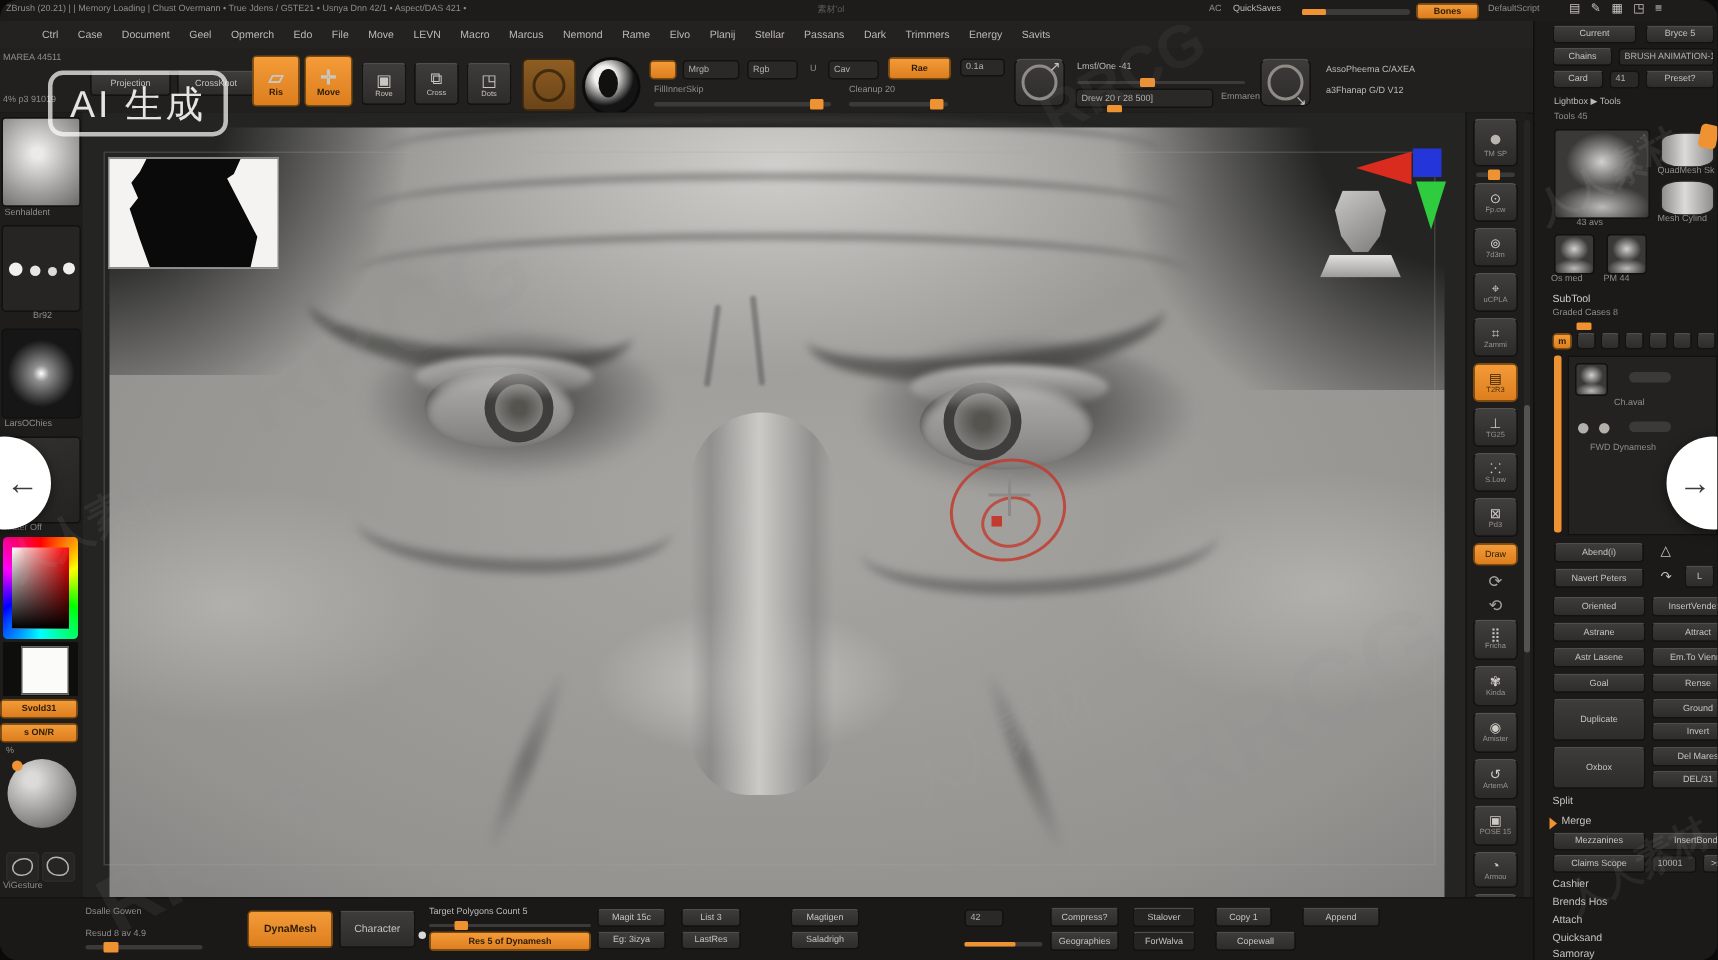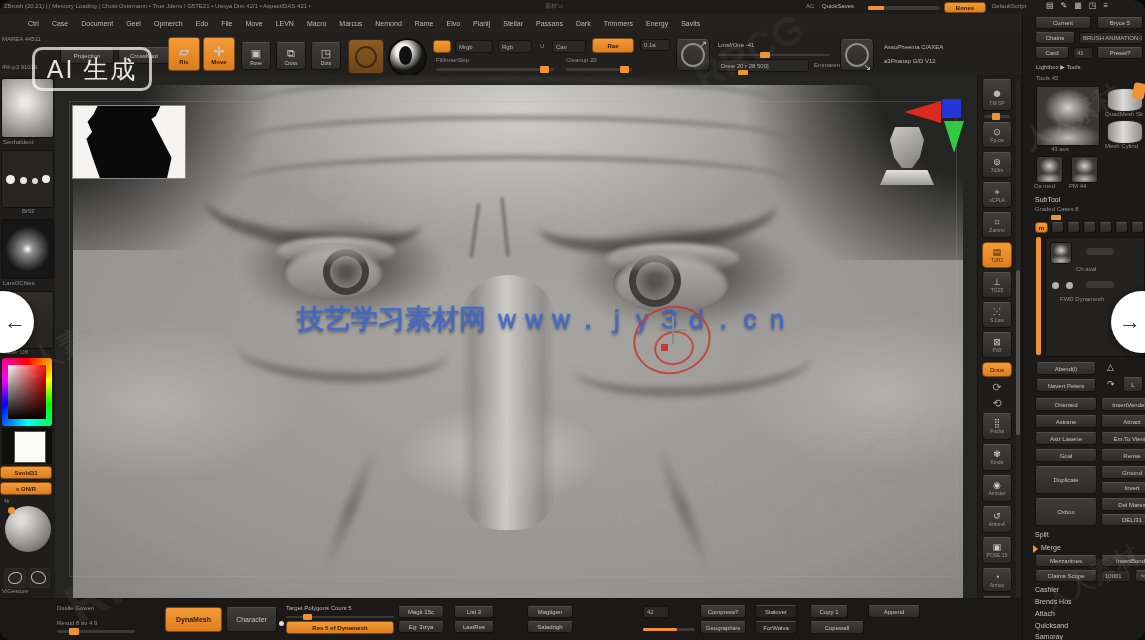"技艺学习素材网 ｗｗｗ．ｊｙ３ｄ．ｃｎ" div.a { html: <div>技艺学习素材网 ｗｗｗ．ｊｙ３ｄ．ｃｎ</div> -> none }
